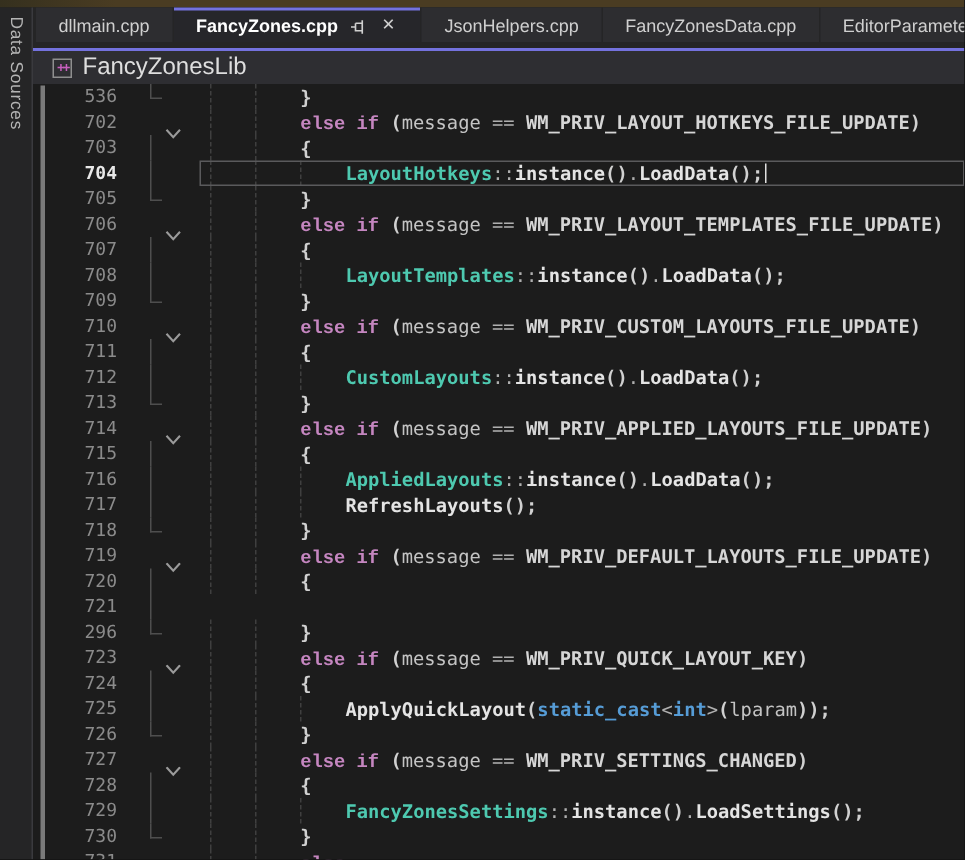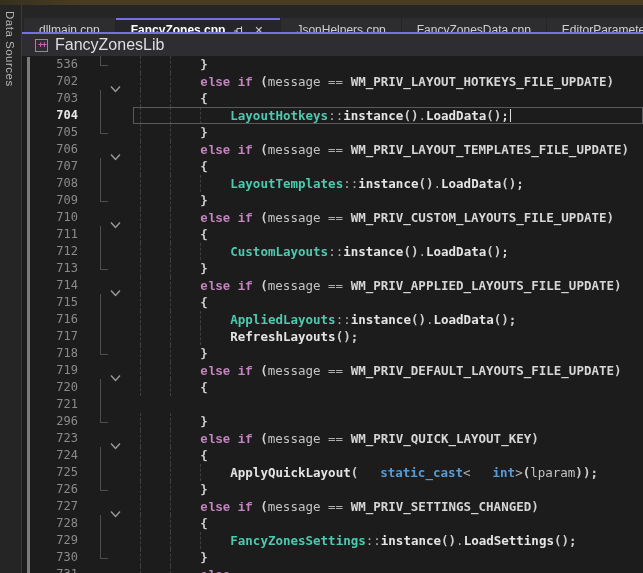"dllmain.cpp" .tab { margin-top: 13px -> 0 }
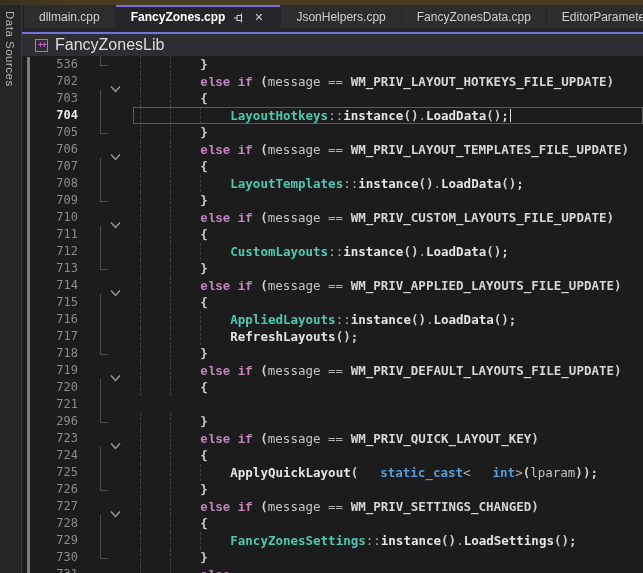"static_cast" .t-kwb { margin-left: 22px -> none }
